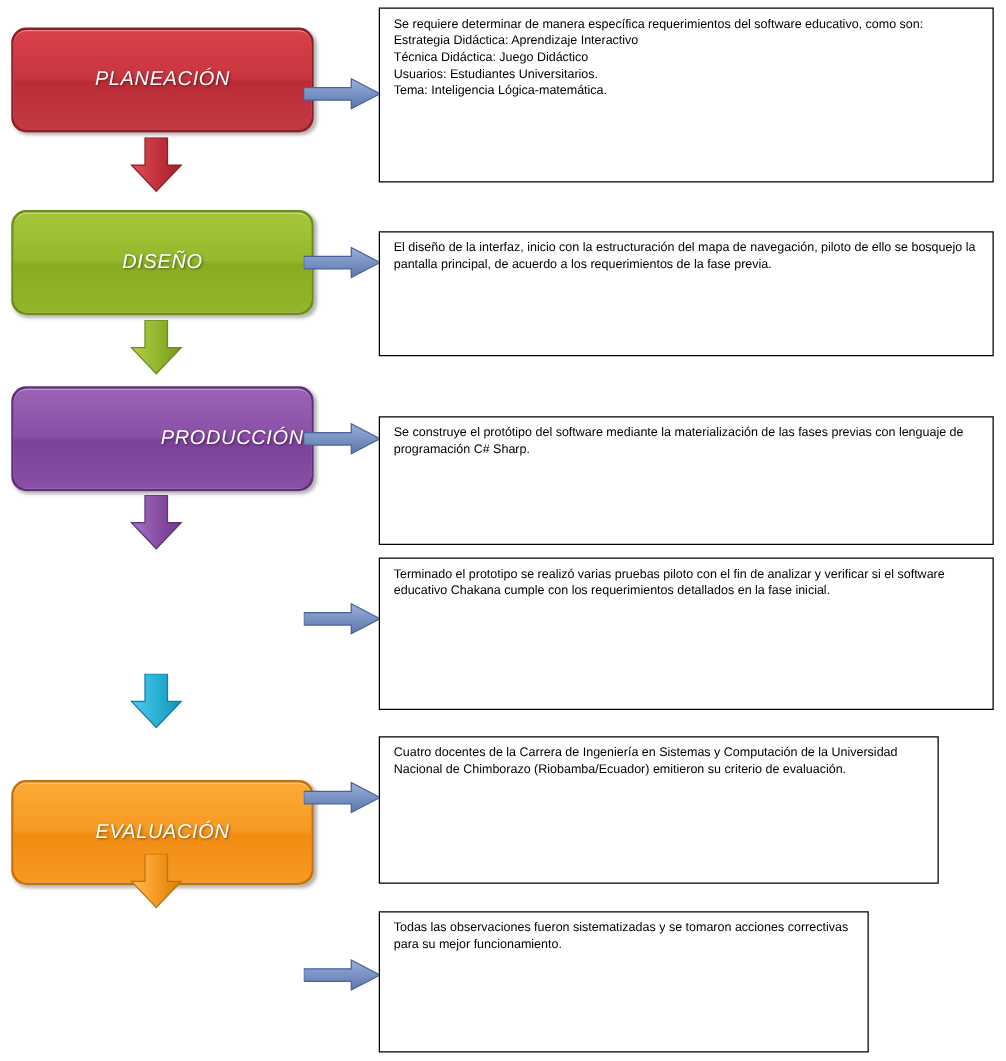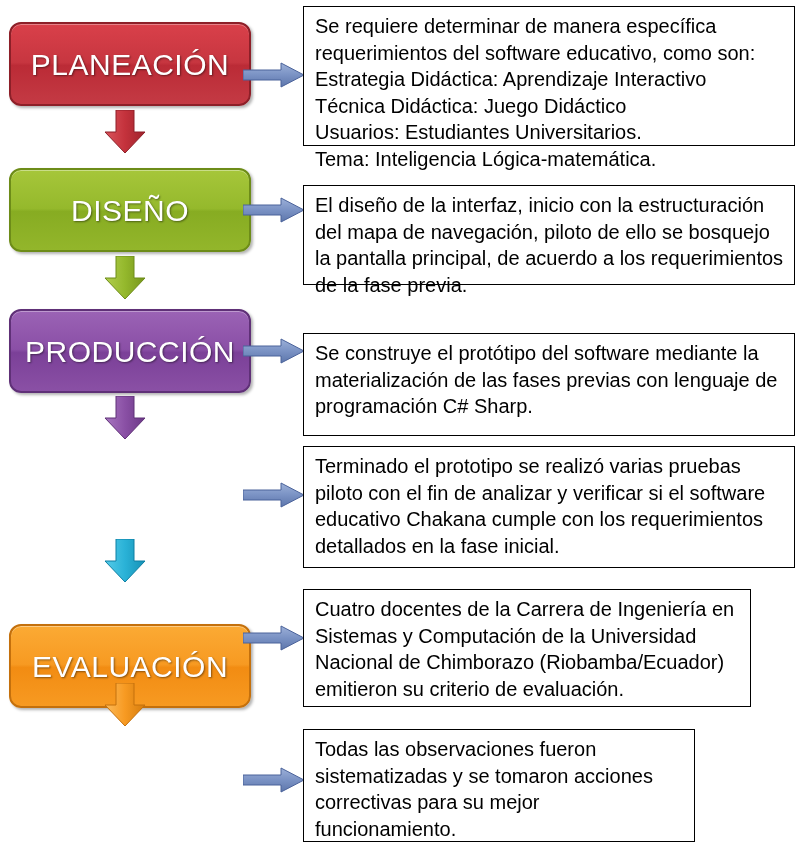"Se requiere determinar de manera" .desc-box { font-size: 20px -> 10px }
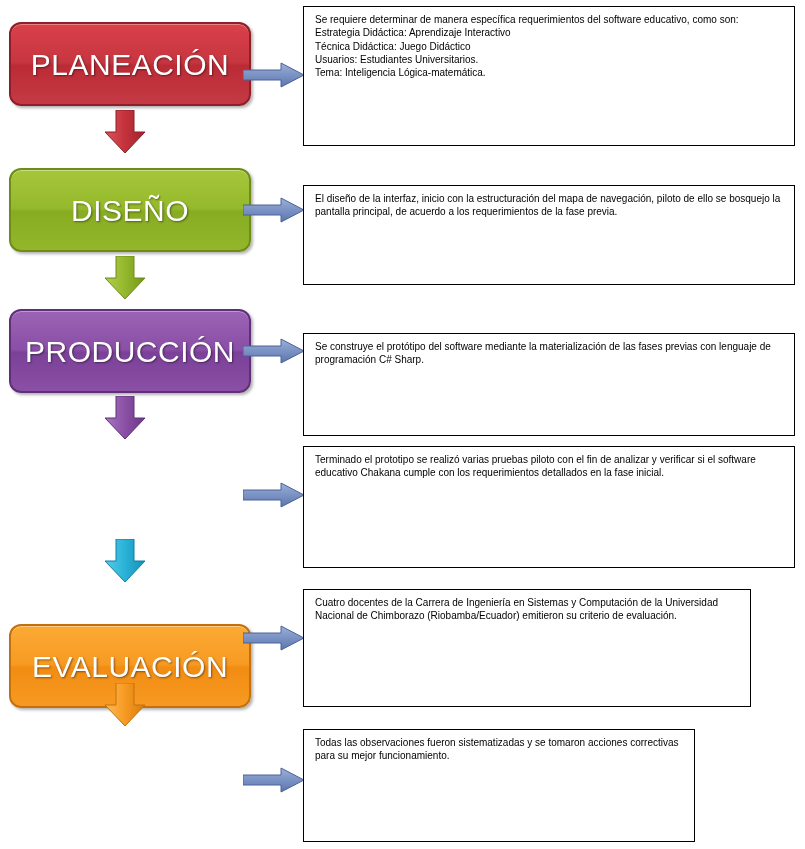"PLANEACIÓN" .phase-box { font-size: 30px -> 16px; font-style: none -> italic }
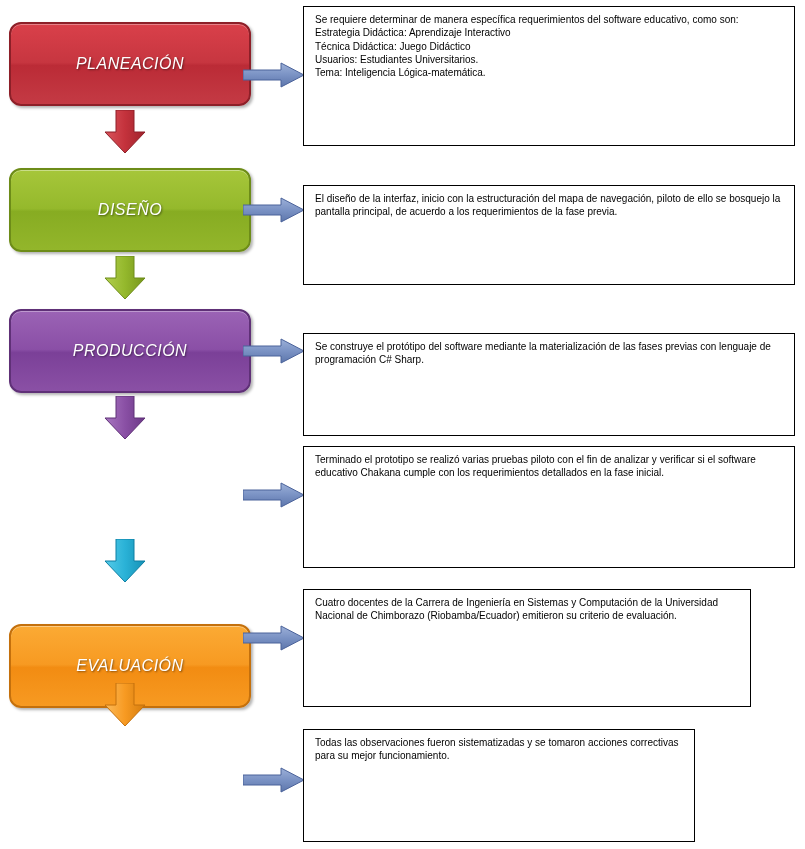"PRODUCCIÓN" div.phase-box { justify-content: none -> flex-end }
